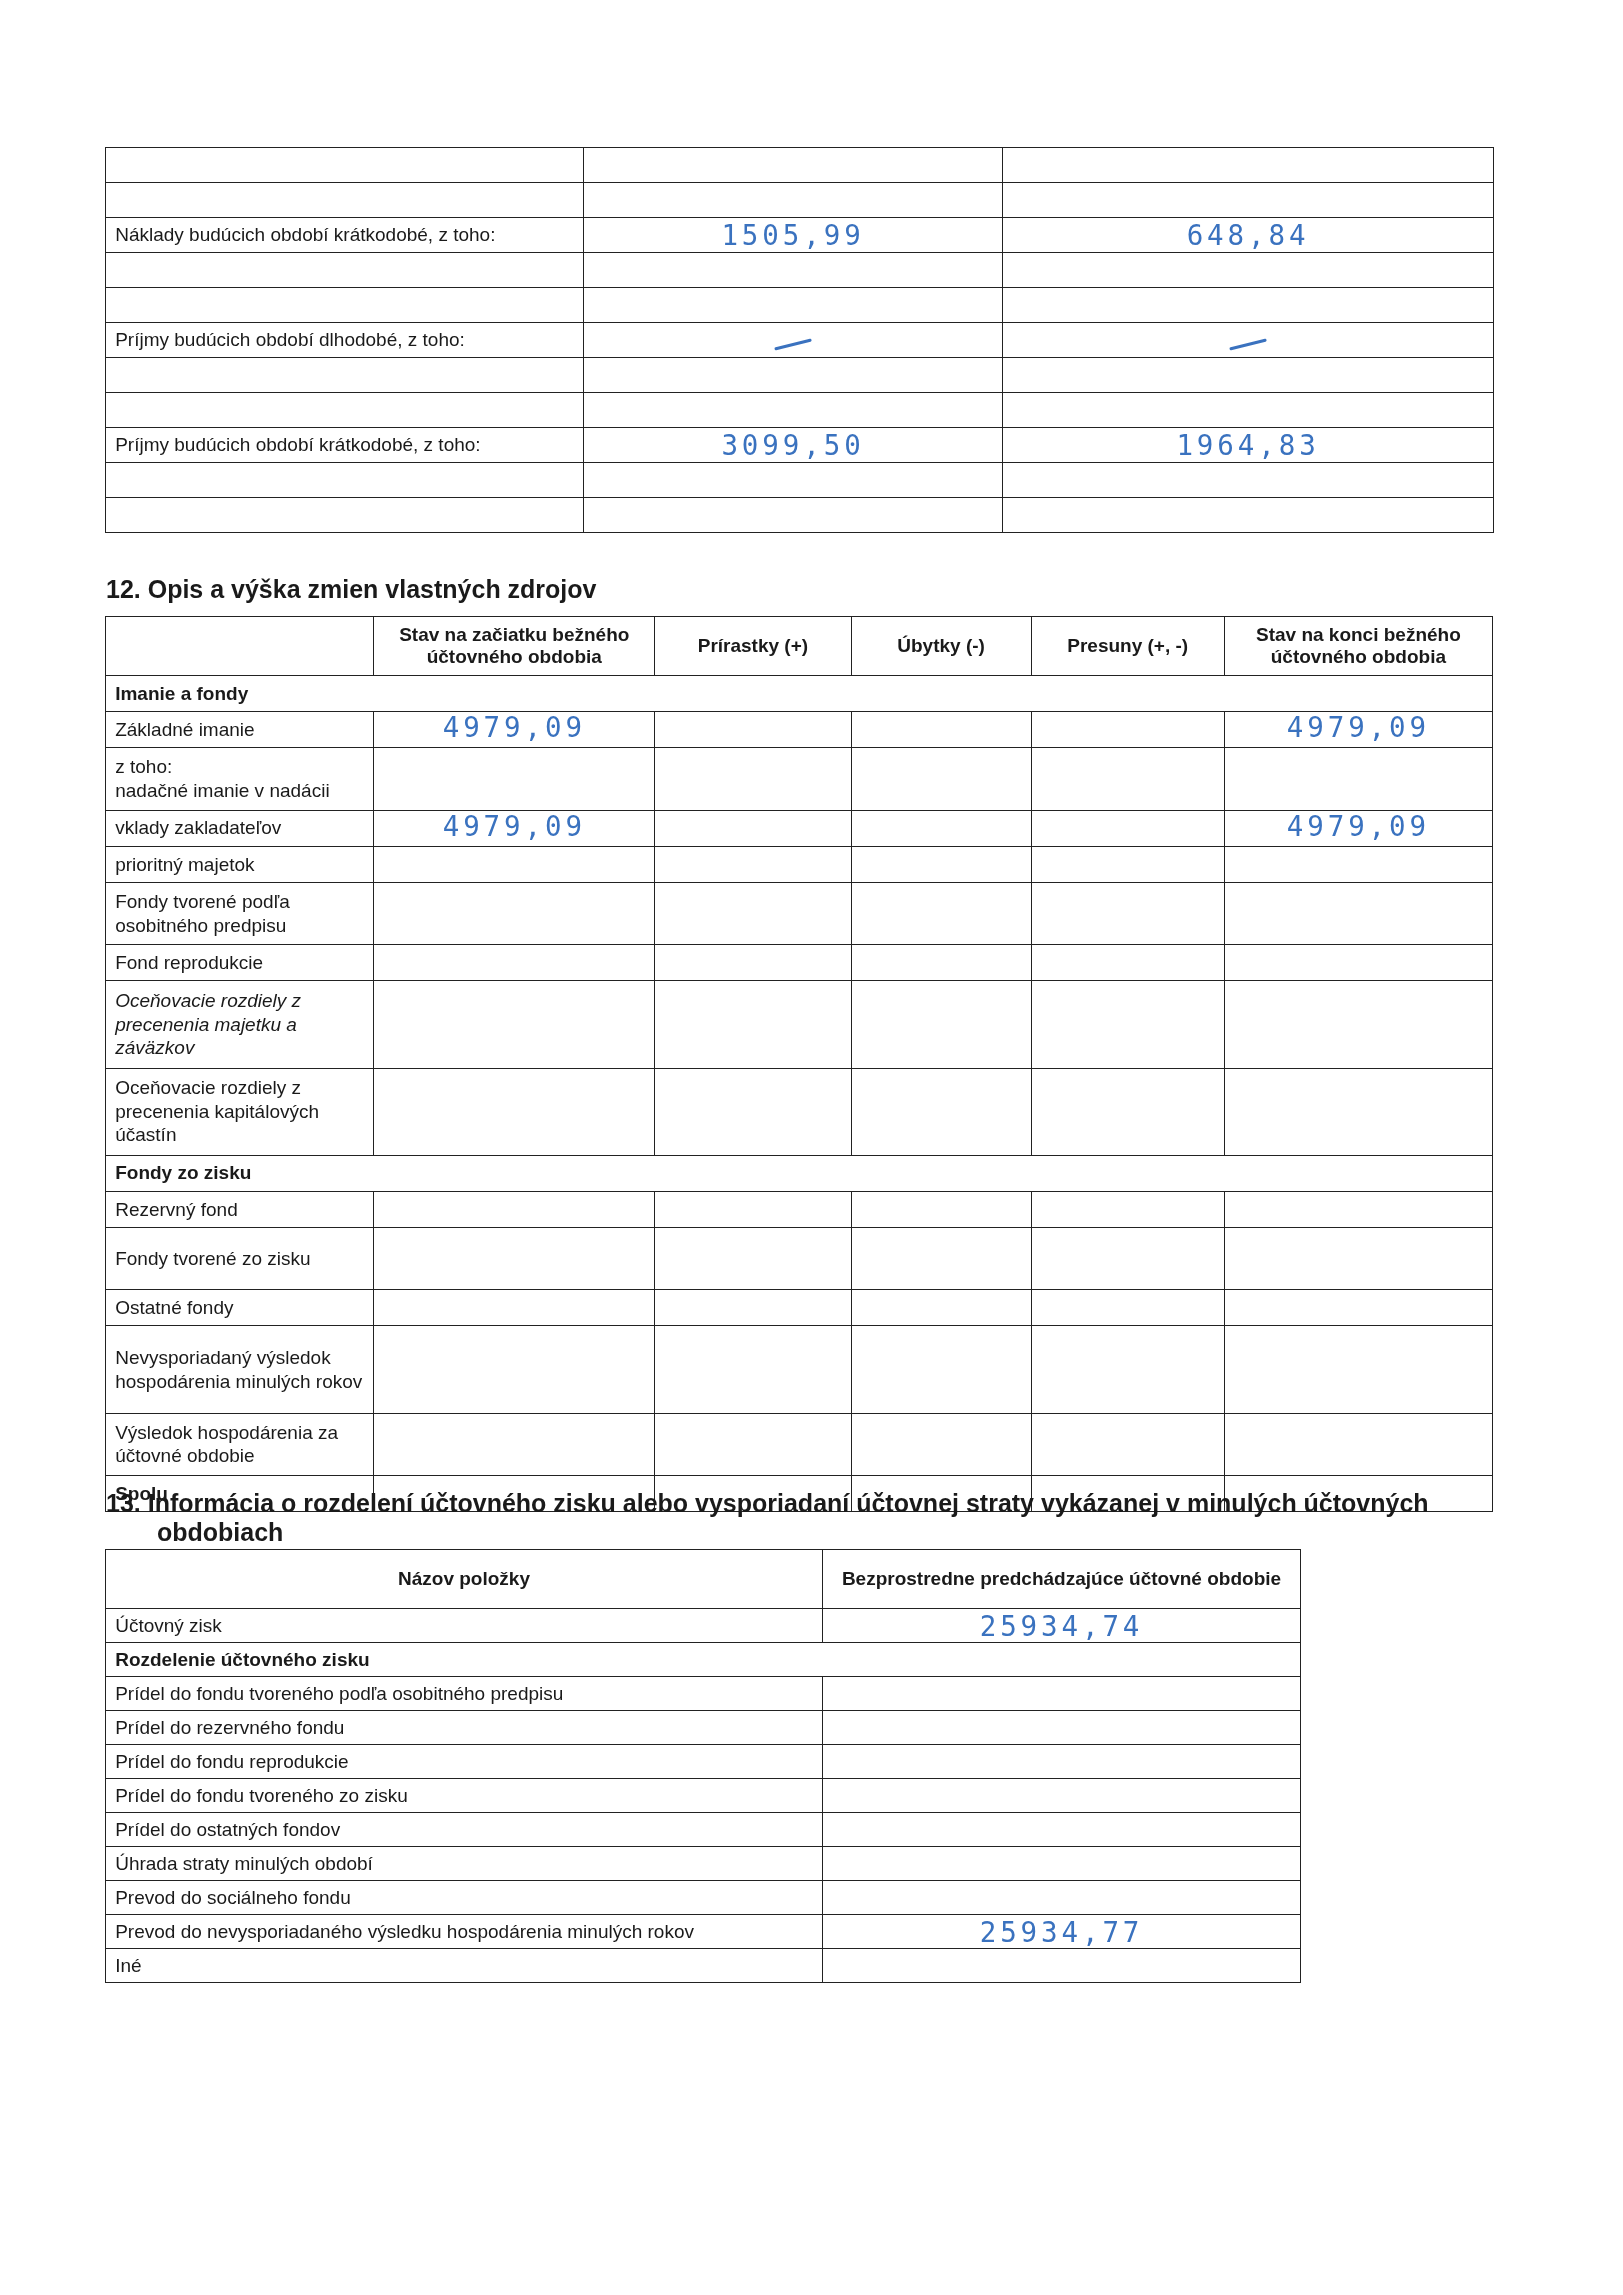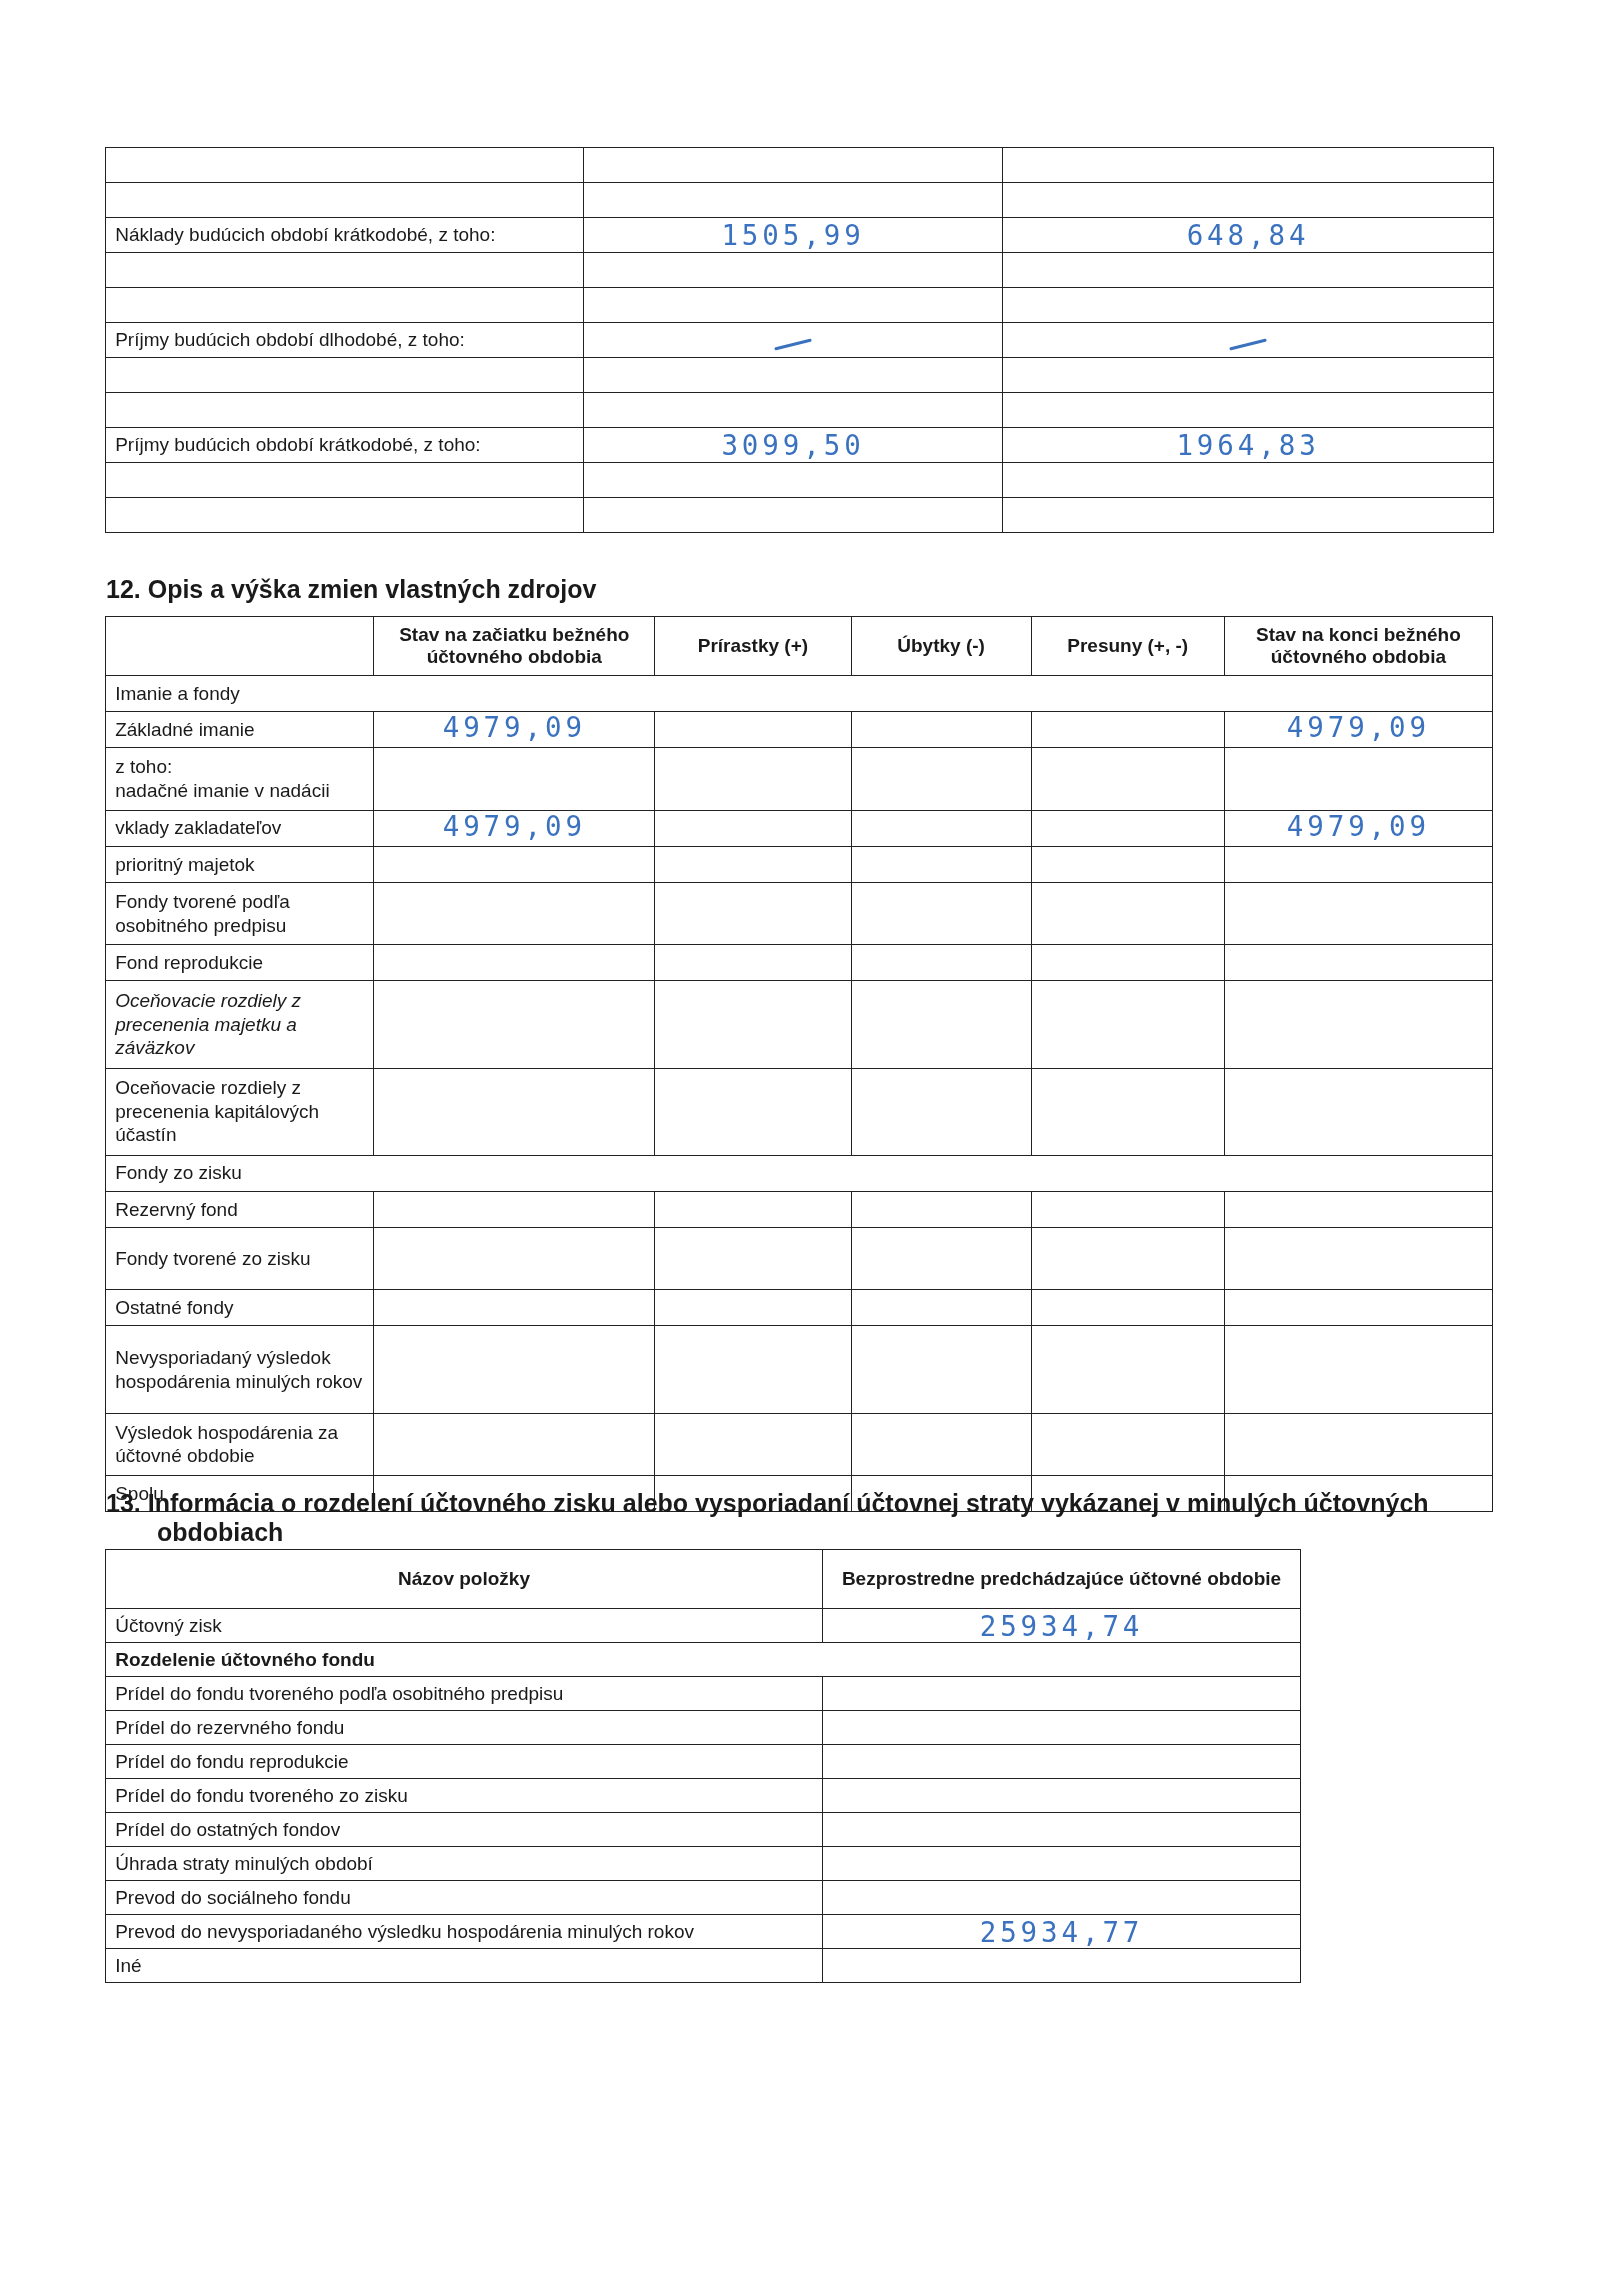"Imanie a fondy" #t12 td.grp { font-weight: normal -> bold }
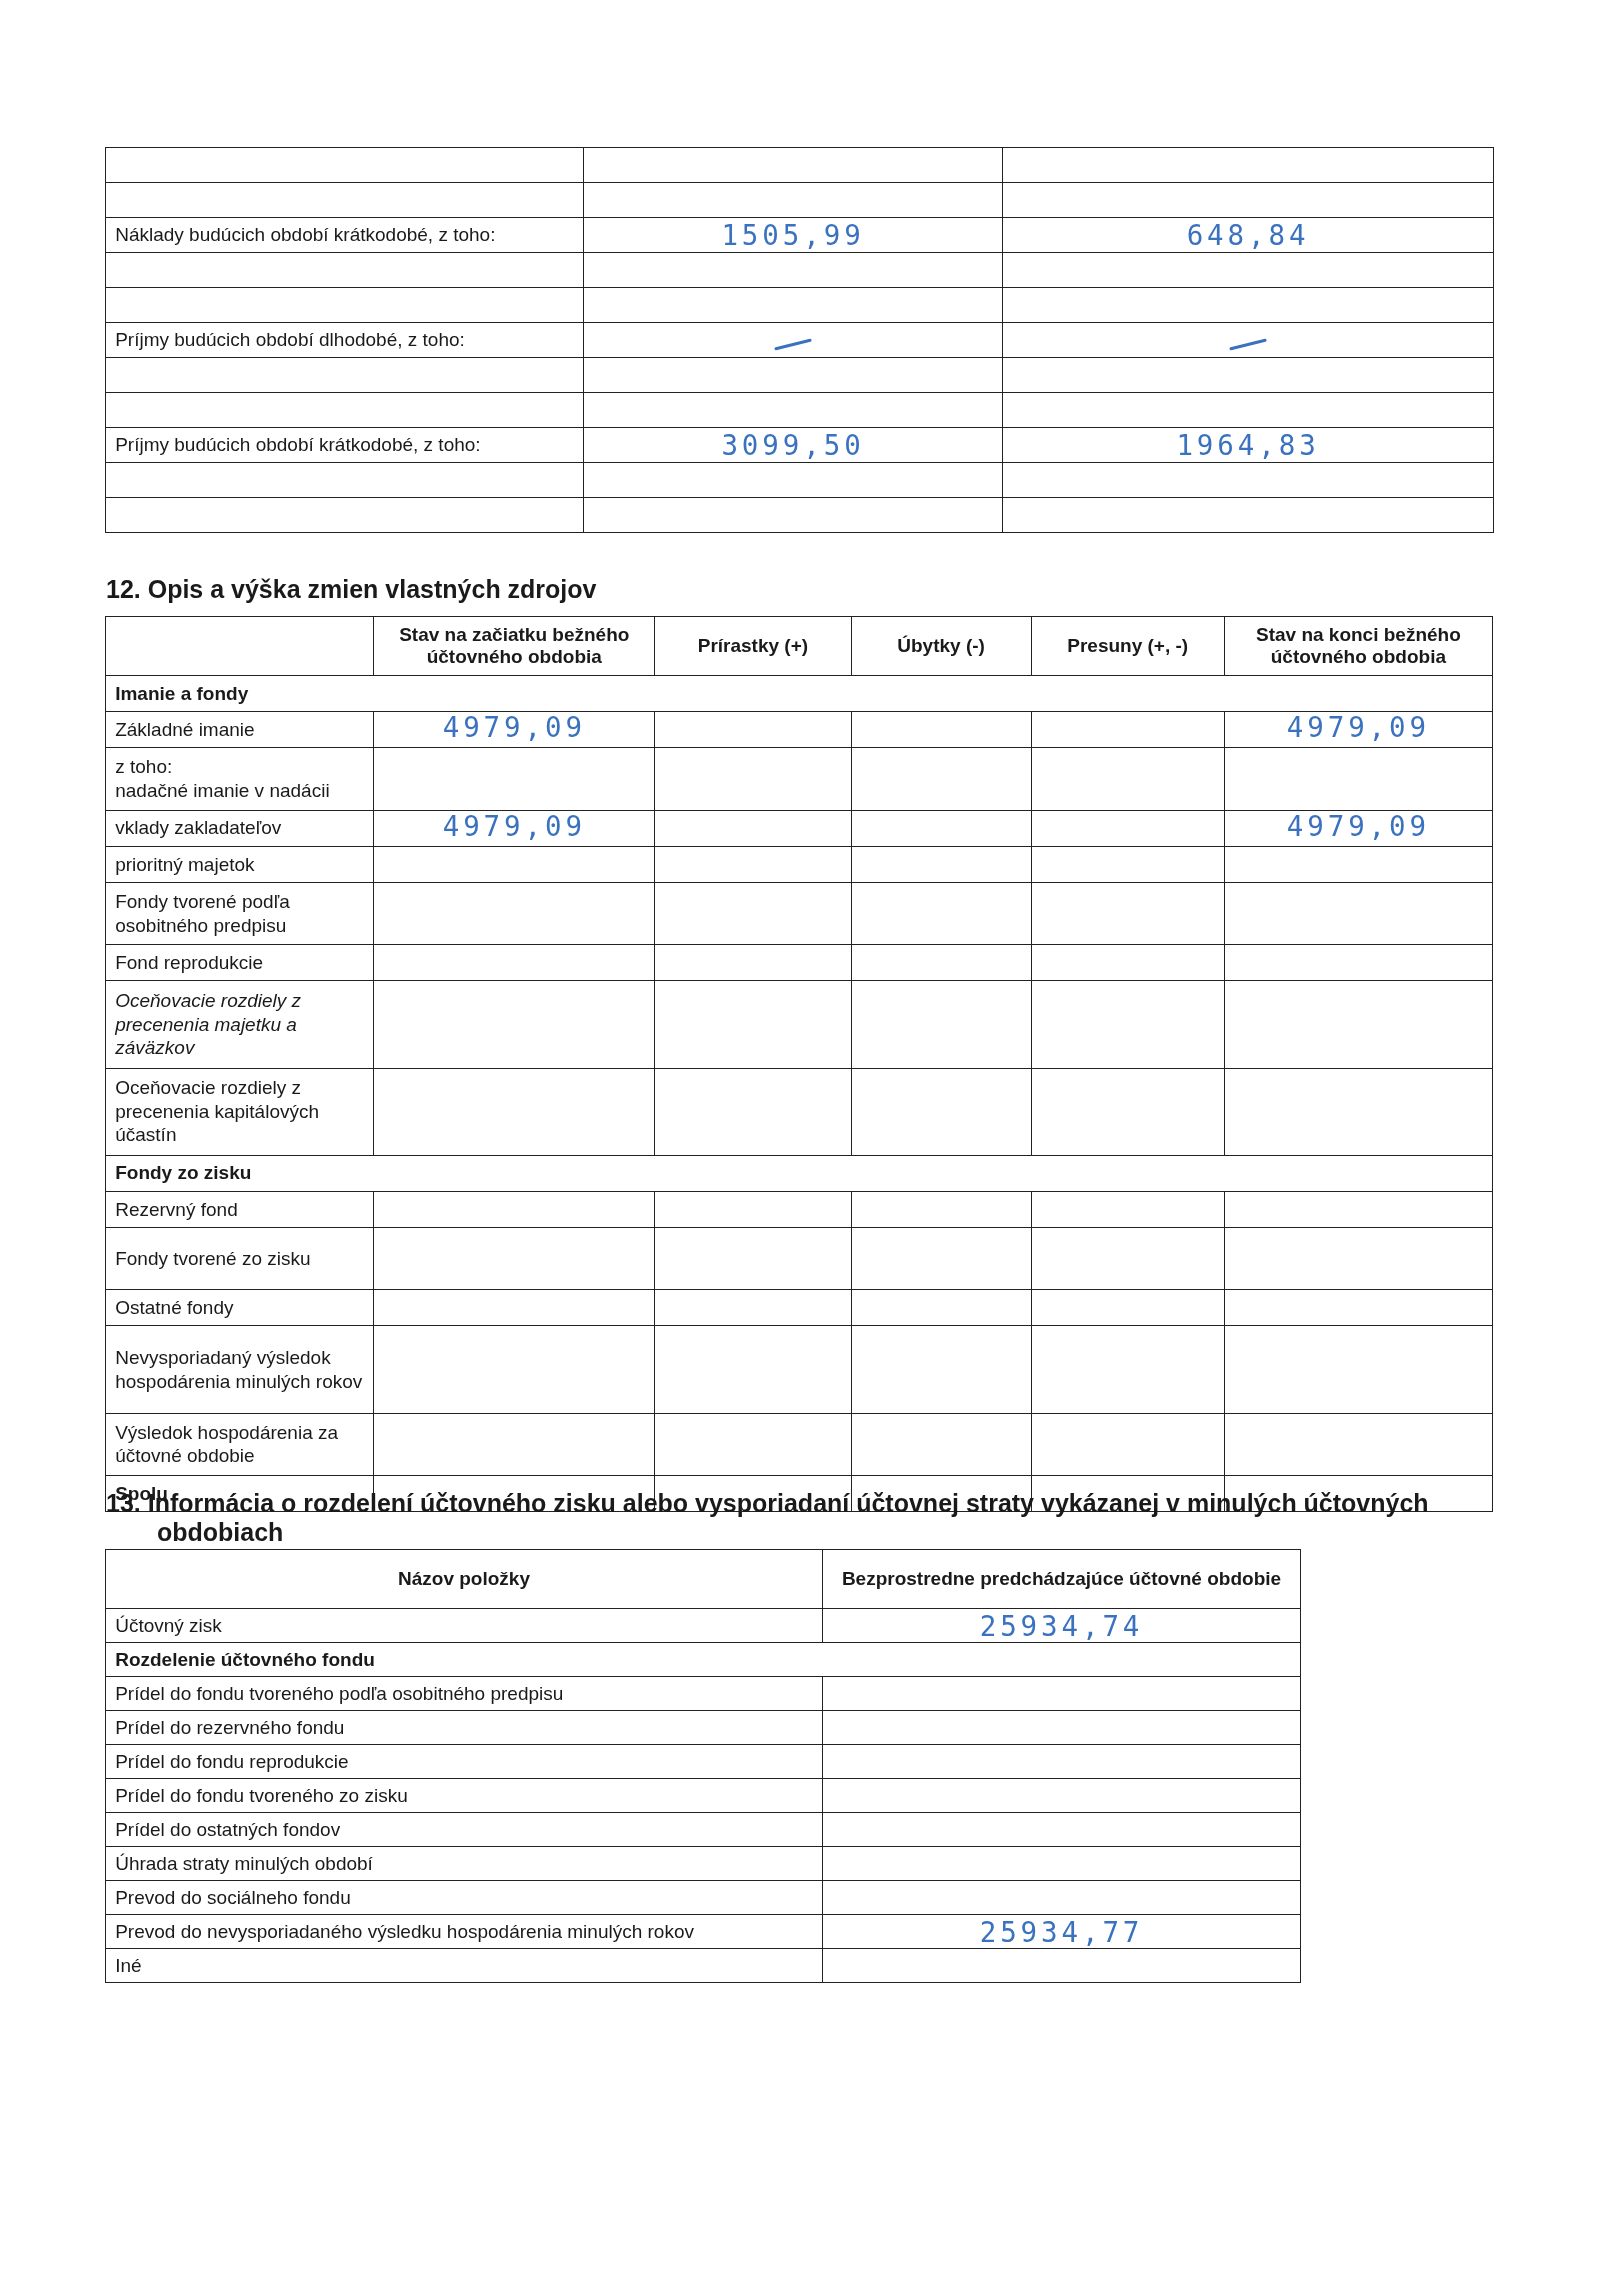"Rozdelenie účtovného fondu" td.grp { text: fondu -> zisku }
